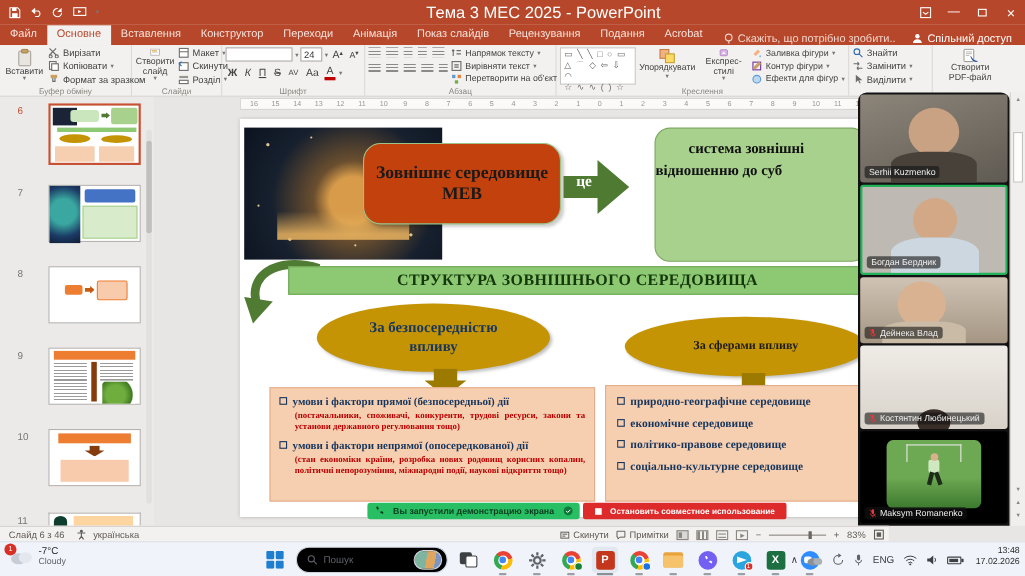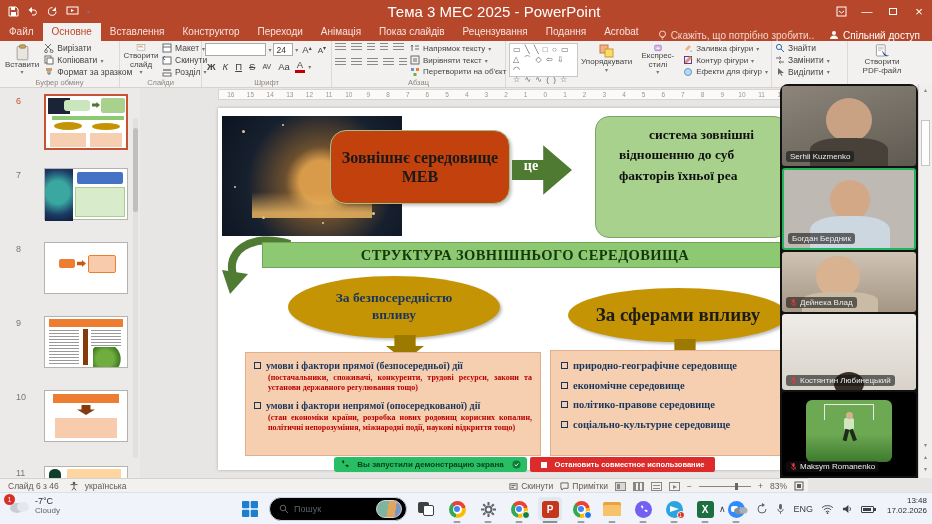"Креслення" div.glabel { html: none -> <div>Креслення</div> }
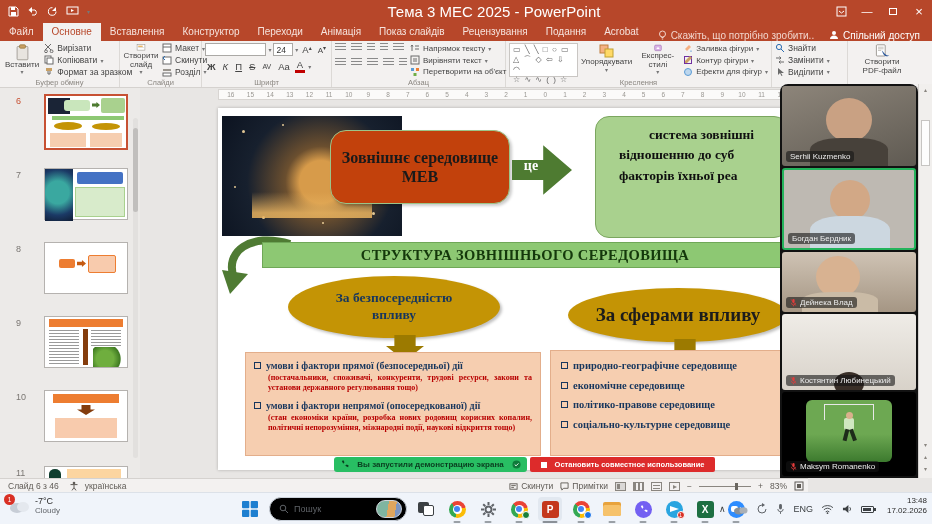"система зовнішні" .defbox { padding: 8px 0 8px 23px -> 8px 0 8px 0 }
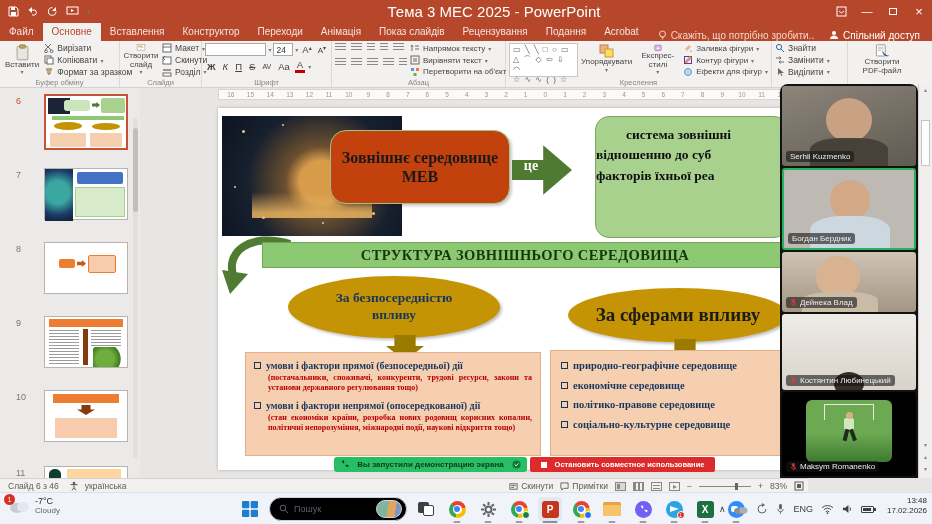"факторів їхньої реа" span { html: <span>факторів їхньої реа</span> -> none }
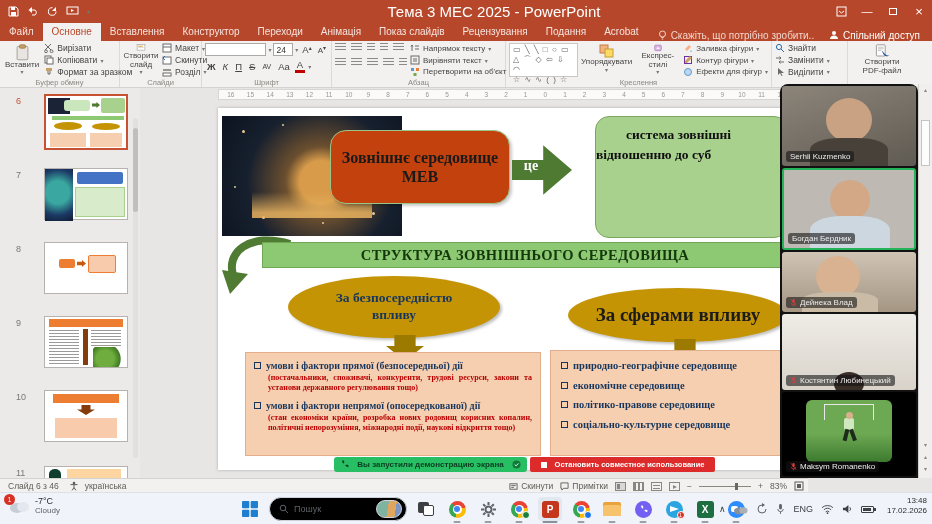"За сферами впливу" .ovalR { font-size: 19px -> 11px }
